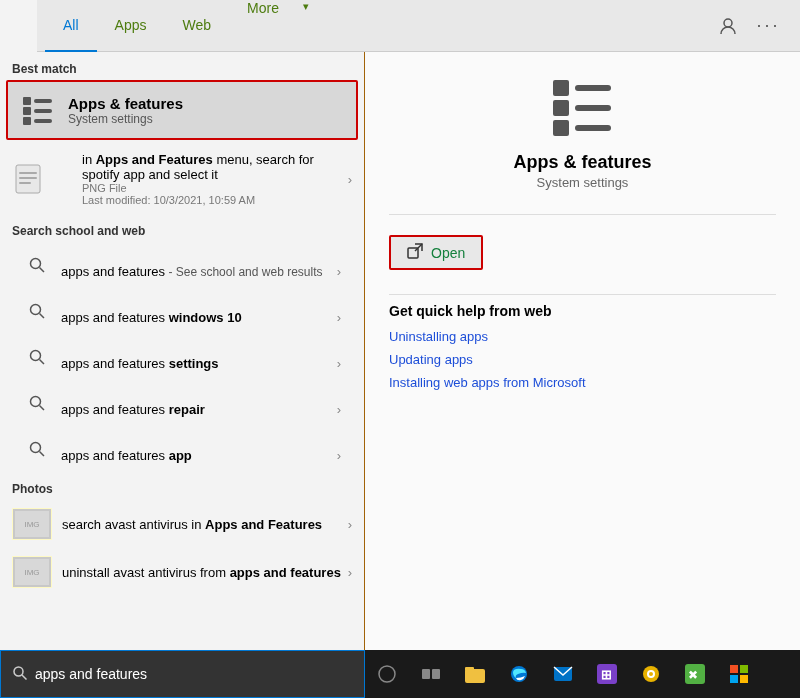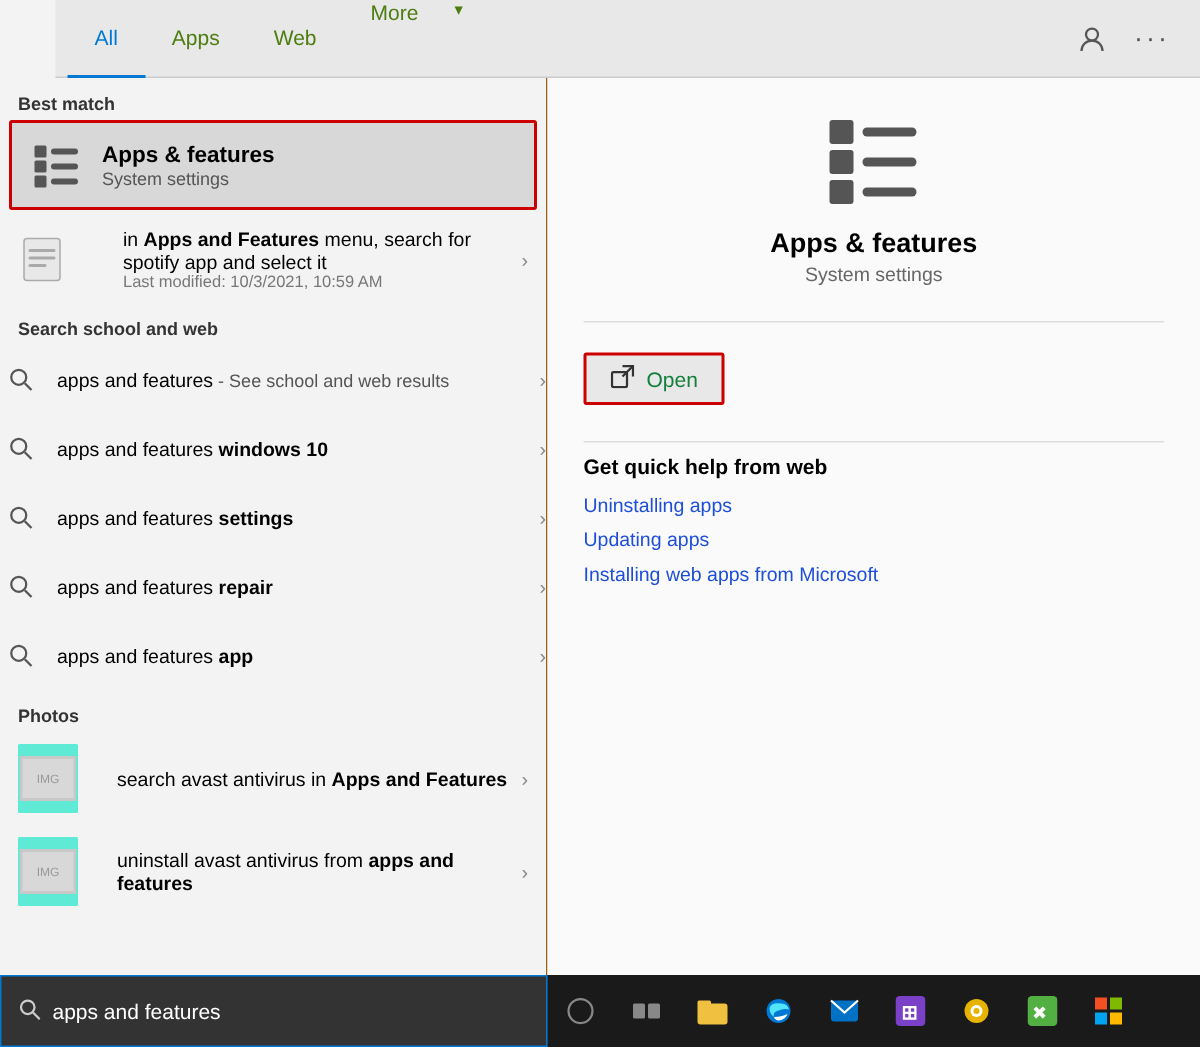"PNG File" div.file-meta { html: none -> <div>PNG File</div> }
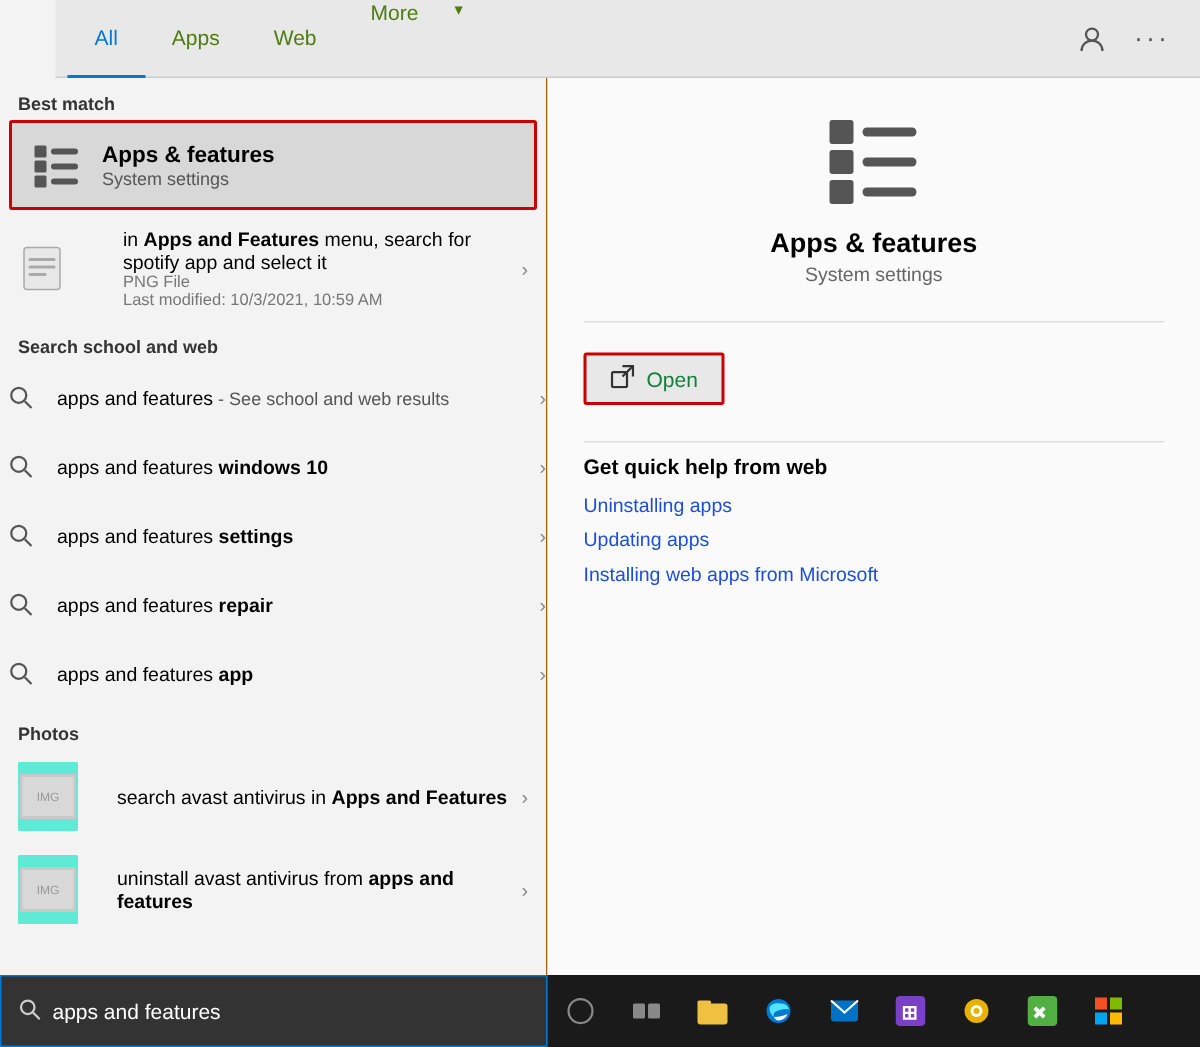"apps and features - See" .search-web-item { align-items: center -> flex-end; padding: 9px 0 -> 9px 23px }
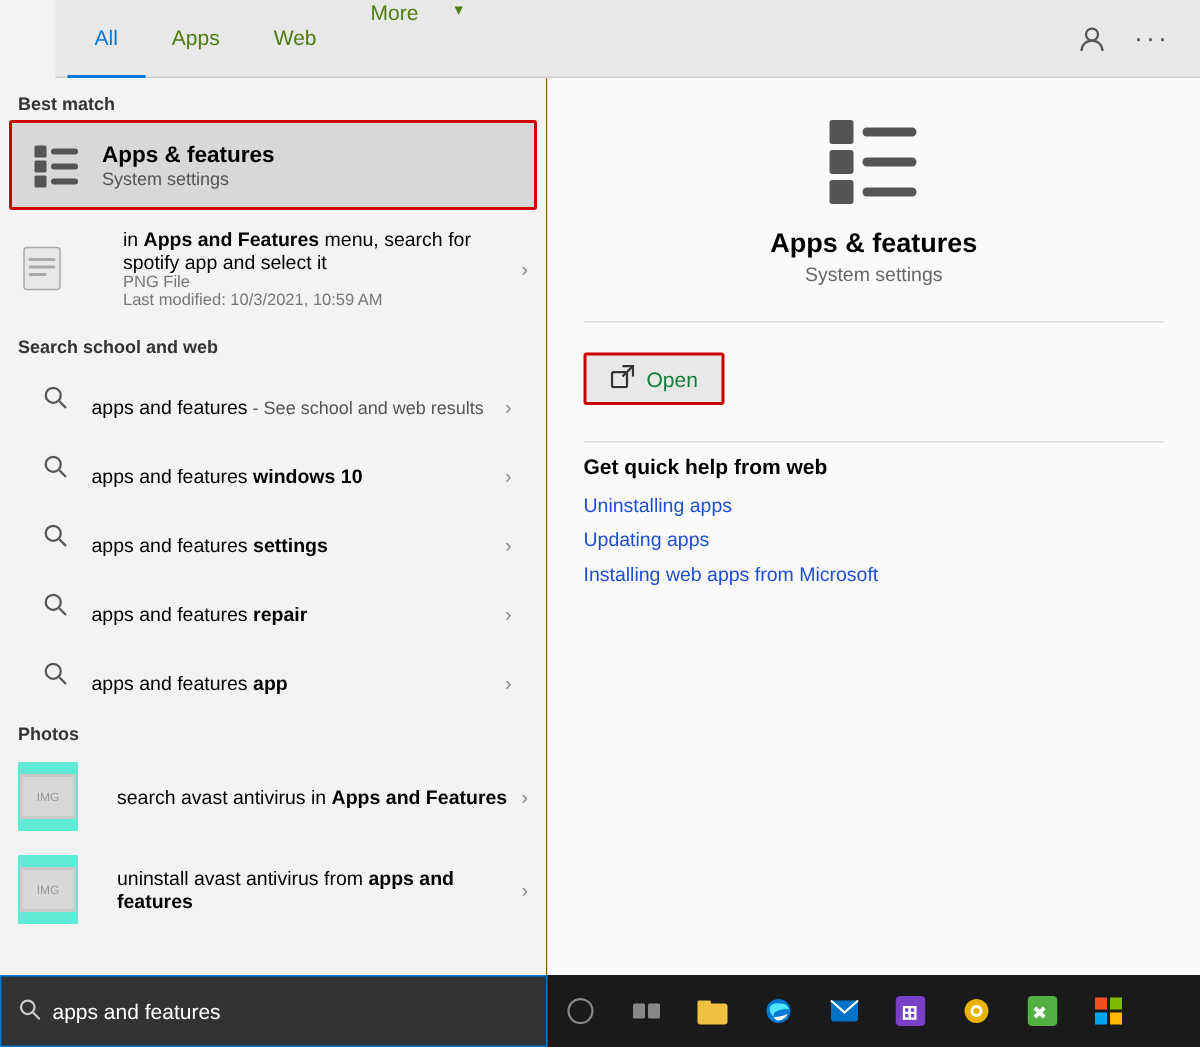"IMG" .photo-thumb { background: #5eead4 -> #fef9c3; height: 46px -> 32px; margin-right: 26px -> 10px }
